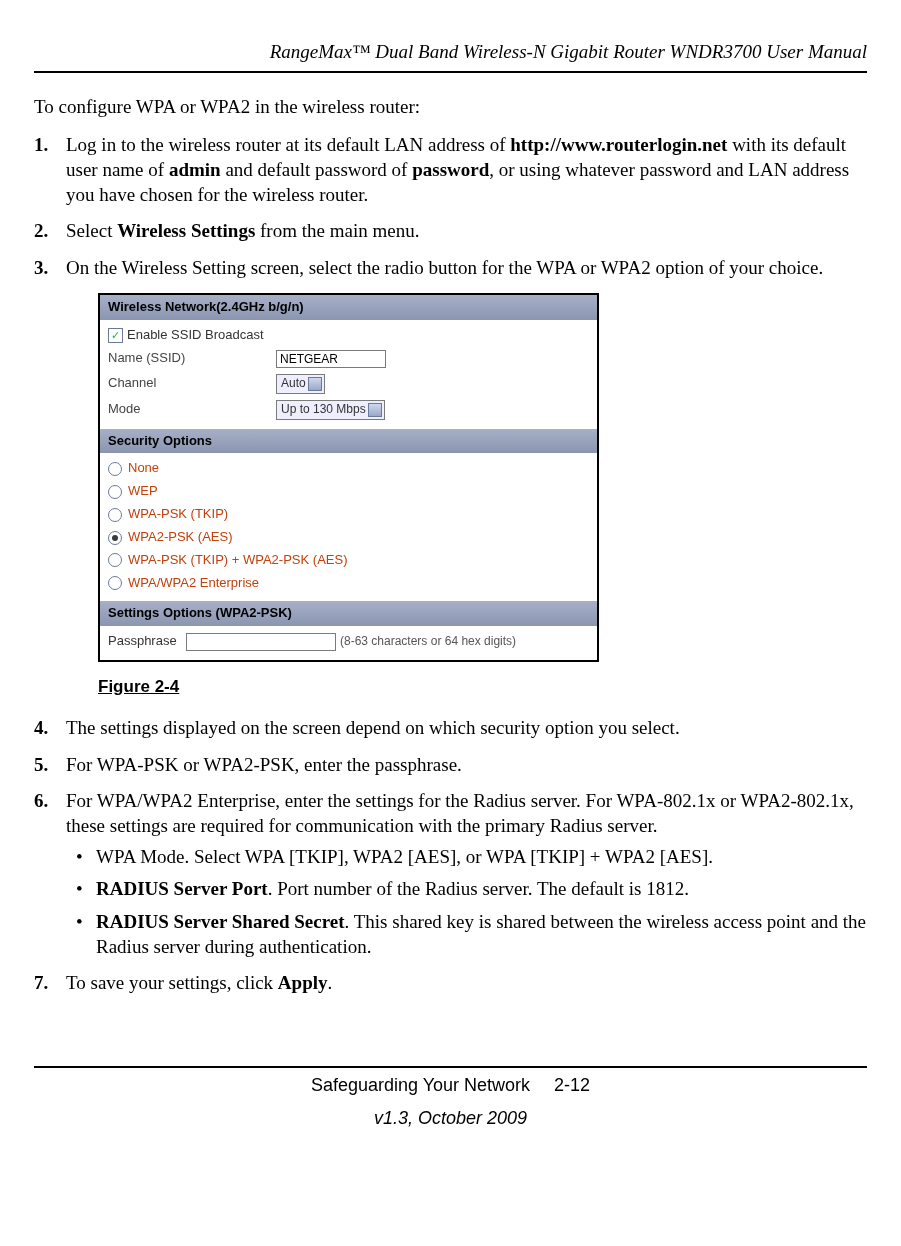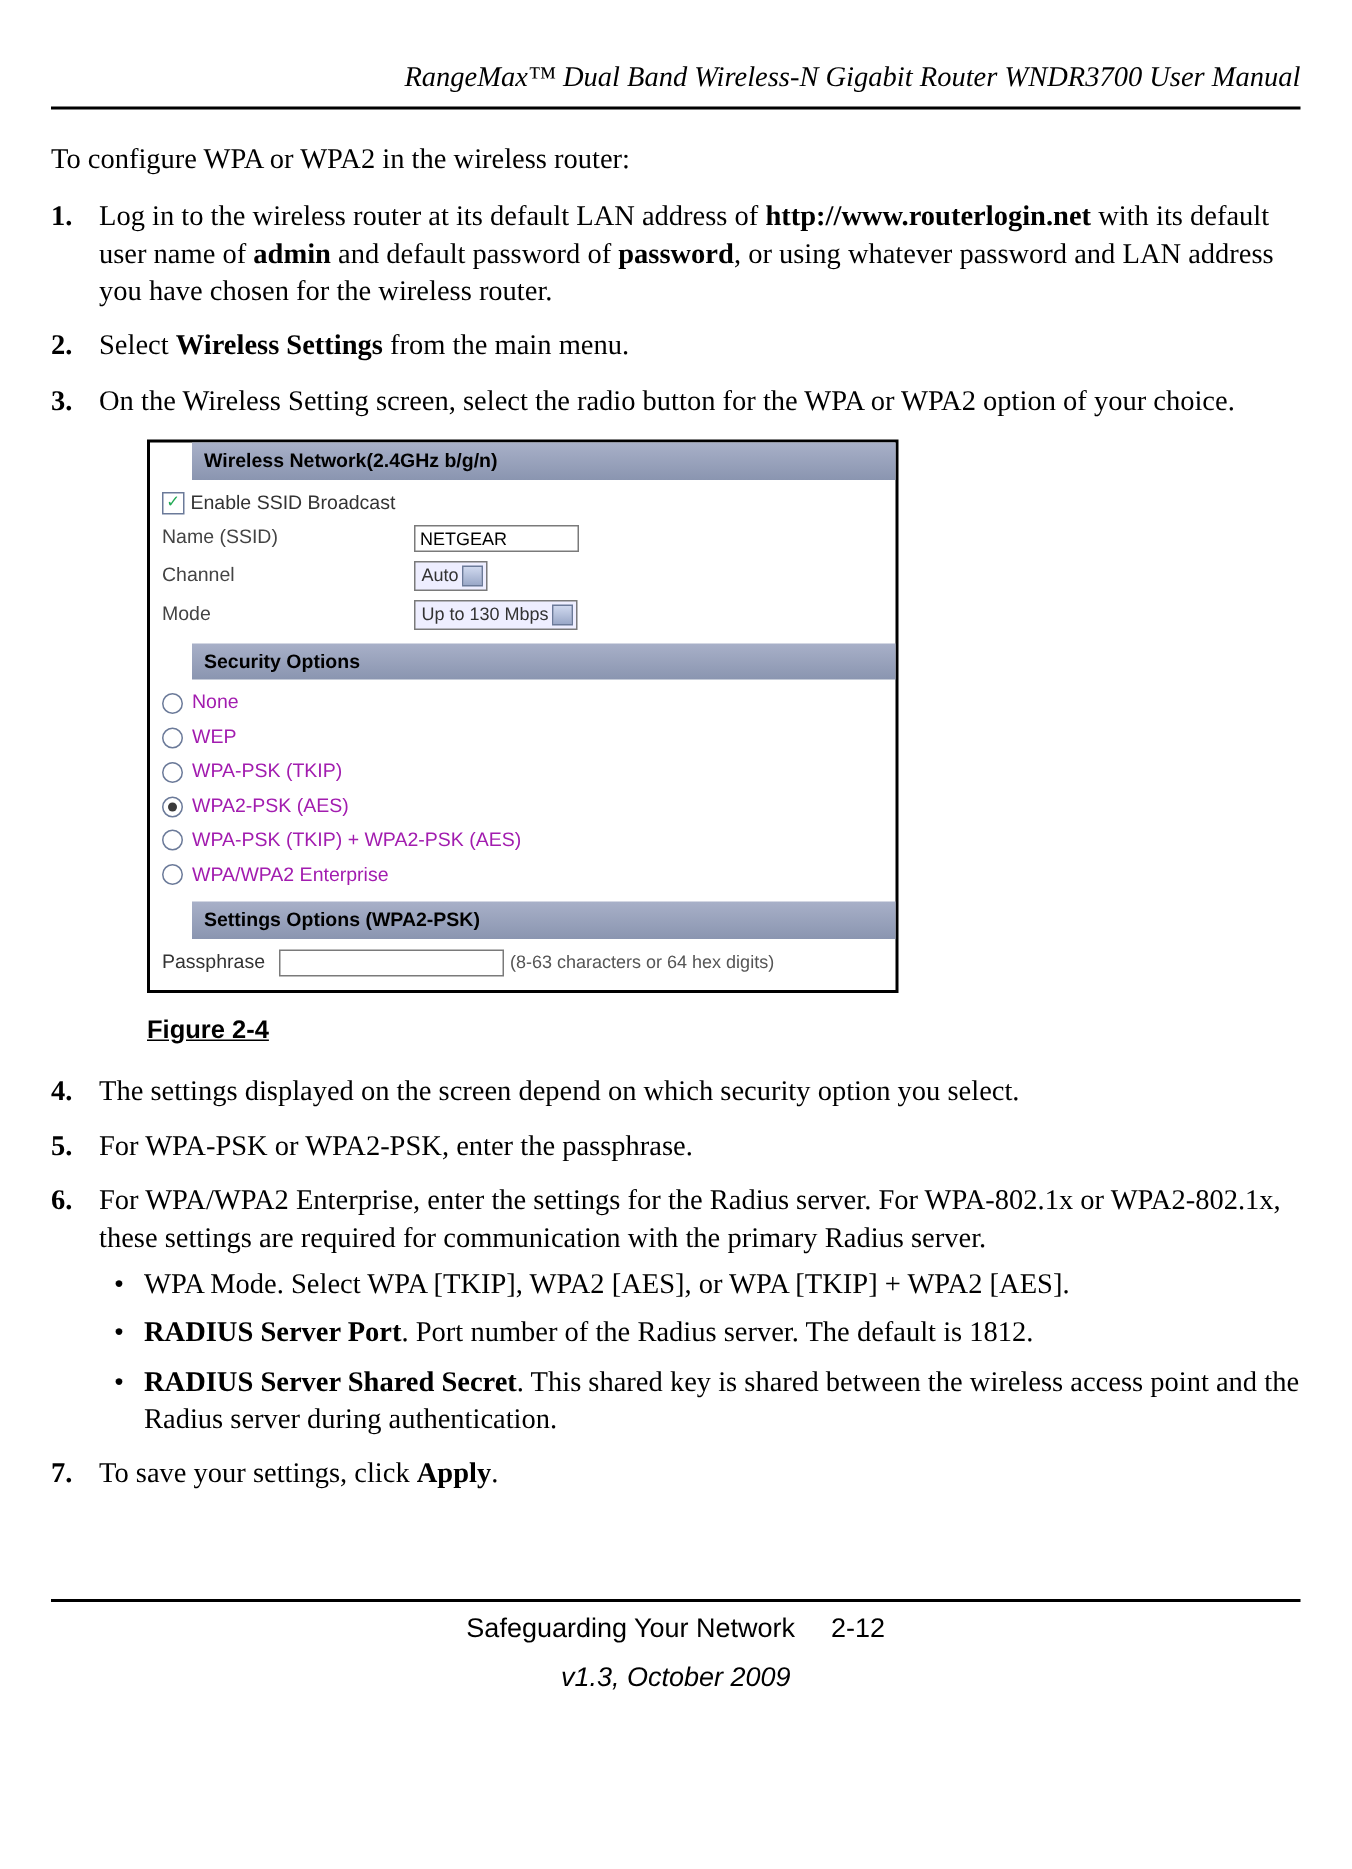"Wireless Network(2.4GHz b/g/n)" .fig-section-header { margin-left: 28px -> none }
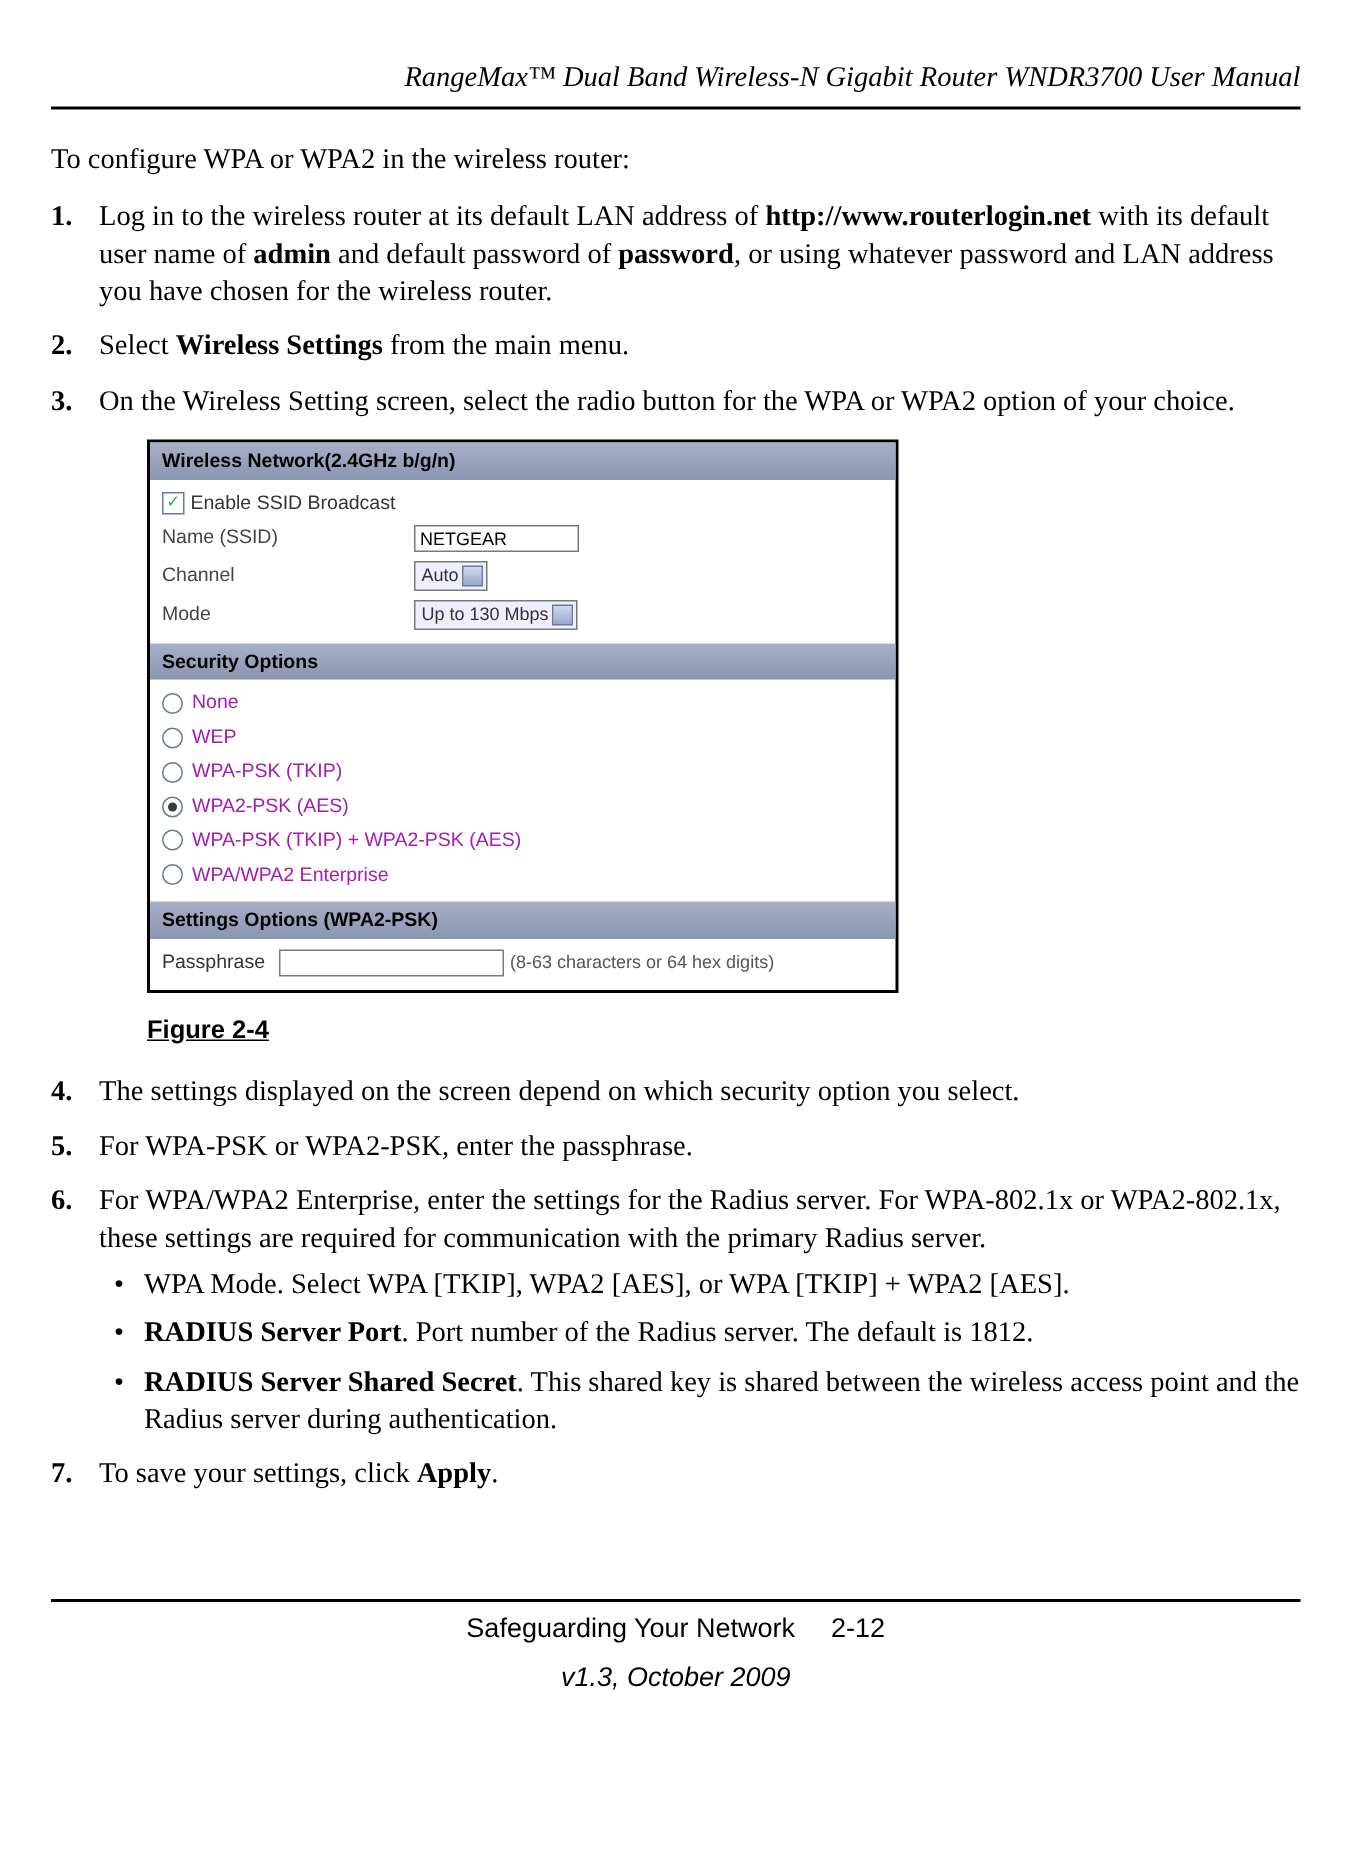"None" .fig-option { color: #a21caf -> #c2410c }
